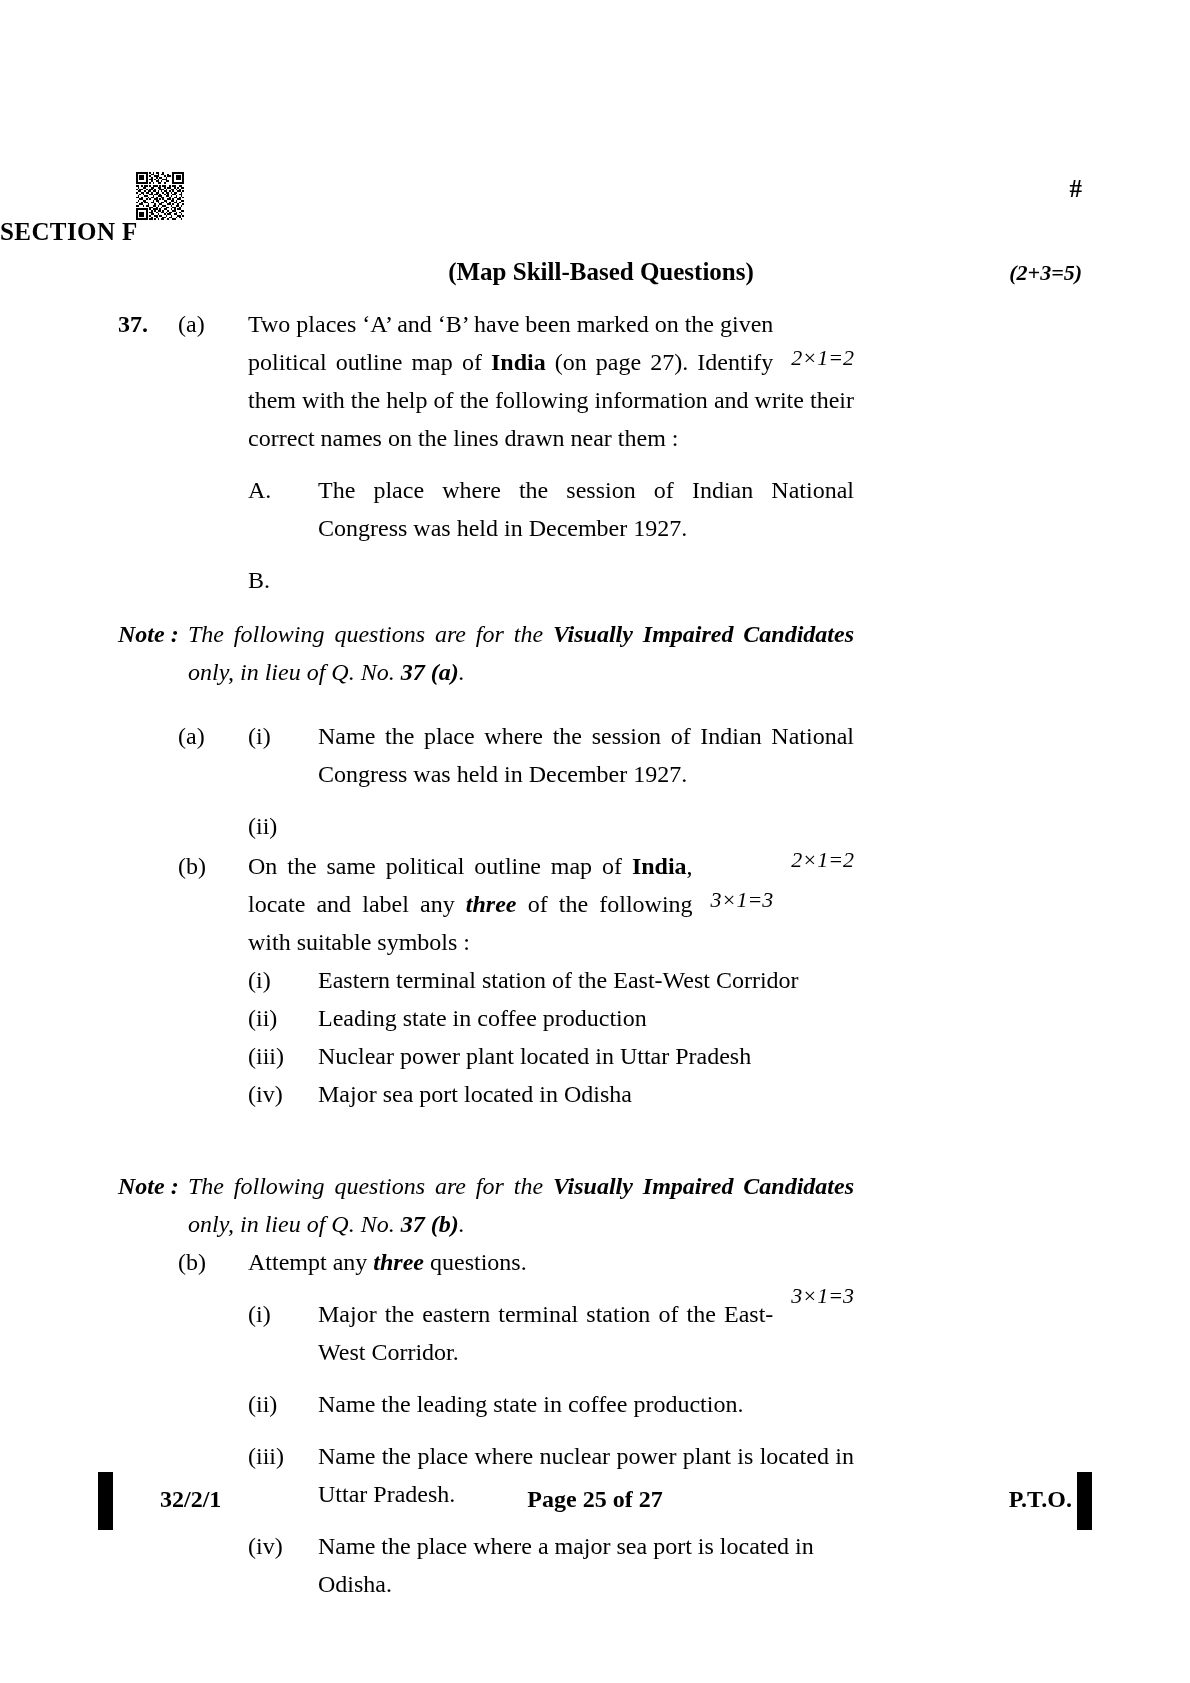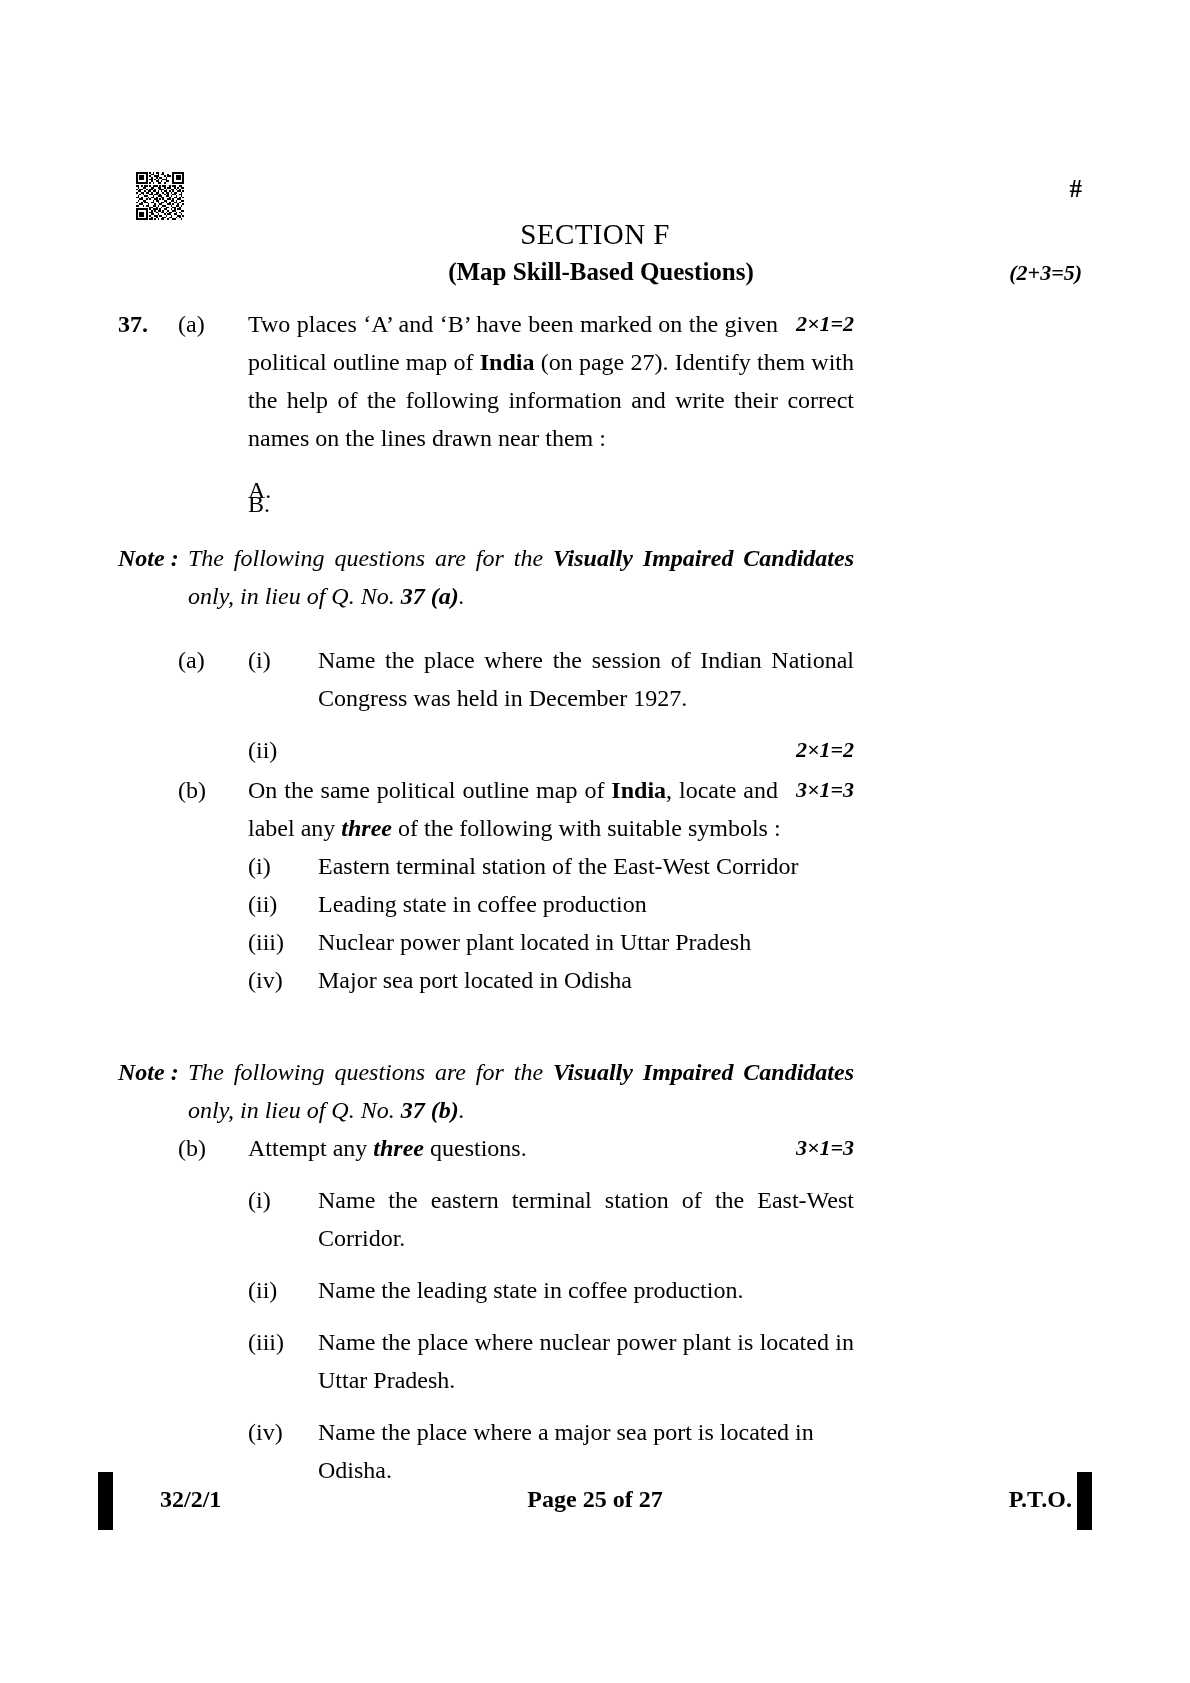"SECTION F" .section-title { font-size: 29px -> 25px; font-weight: 400 -> 700; text-align: center -> left }
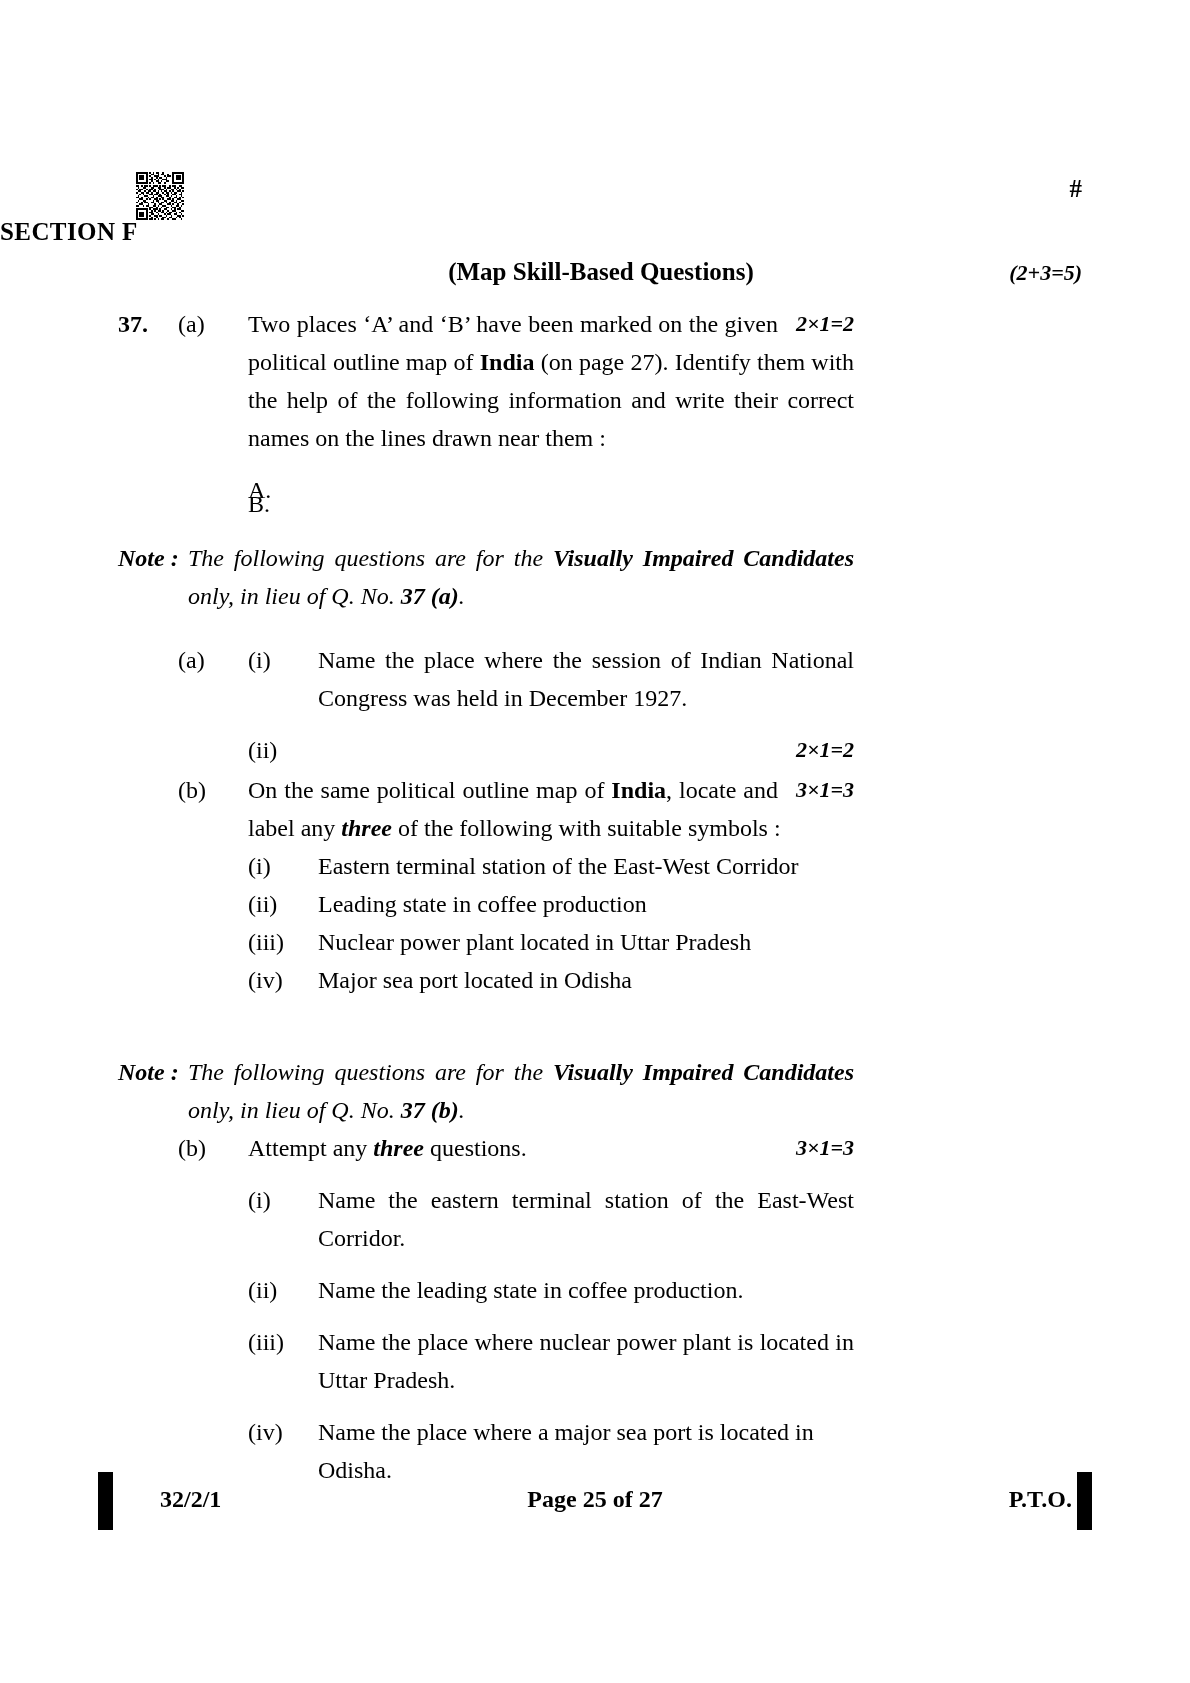"2×1=2" .marks { font-weight: 700 -> 400; margin-top: none -> 34px }
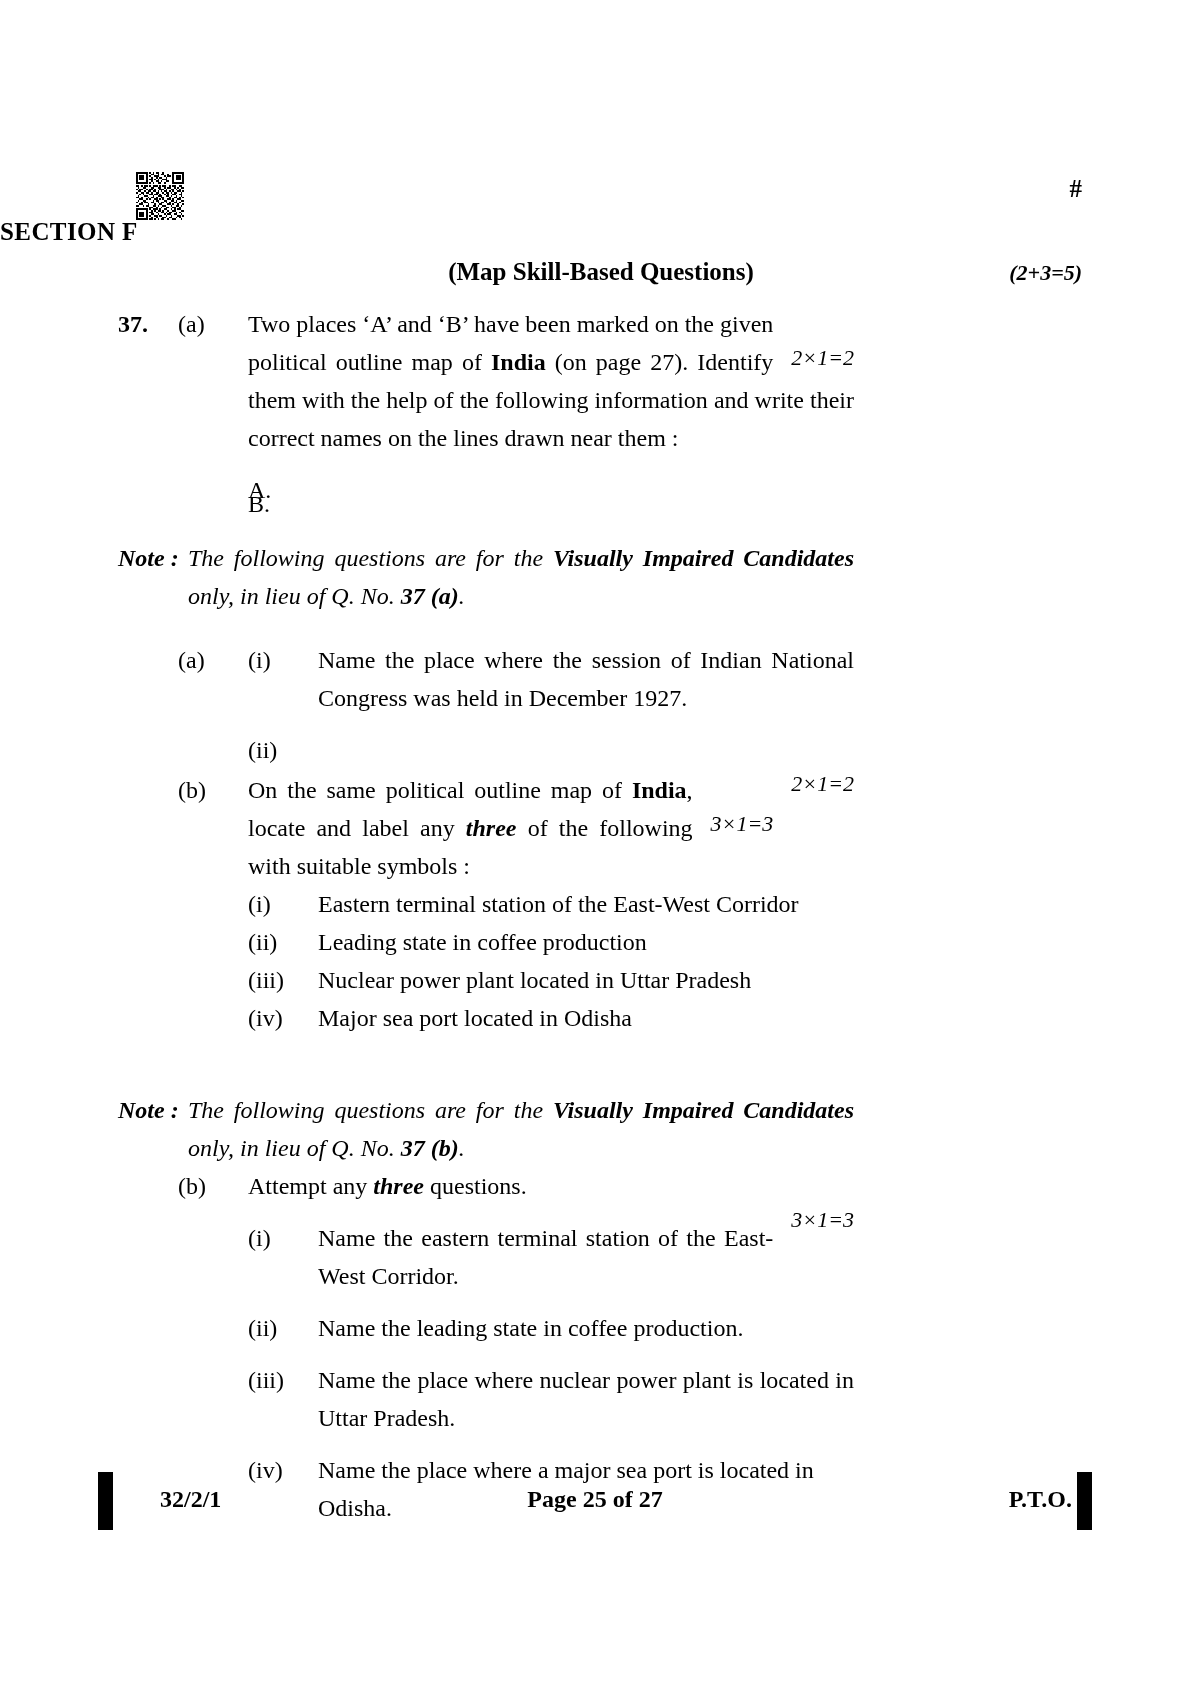"The place where the session" div.para { html: none -> <div>The place where the session of Indian National Congress was held in December 1927.</div> }
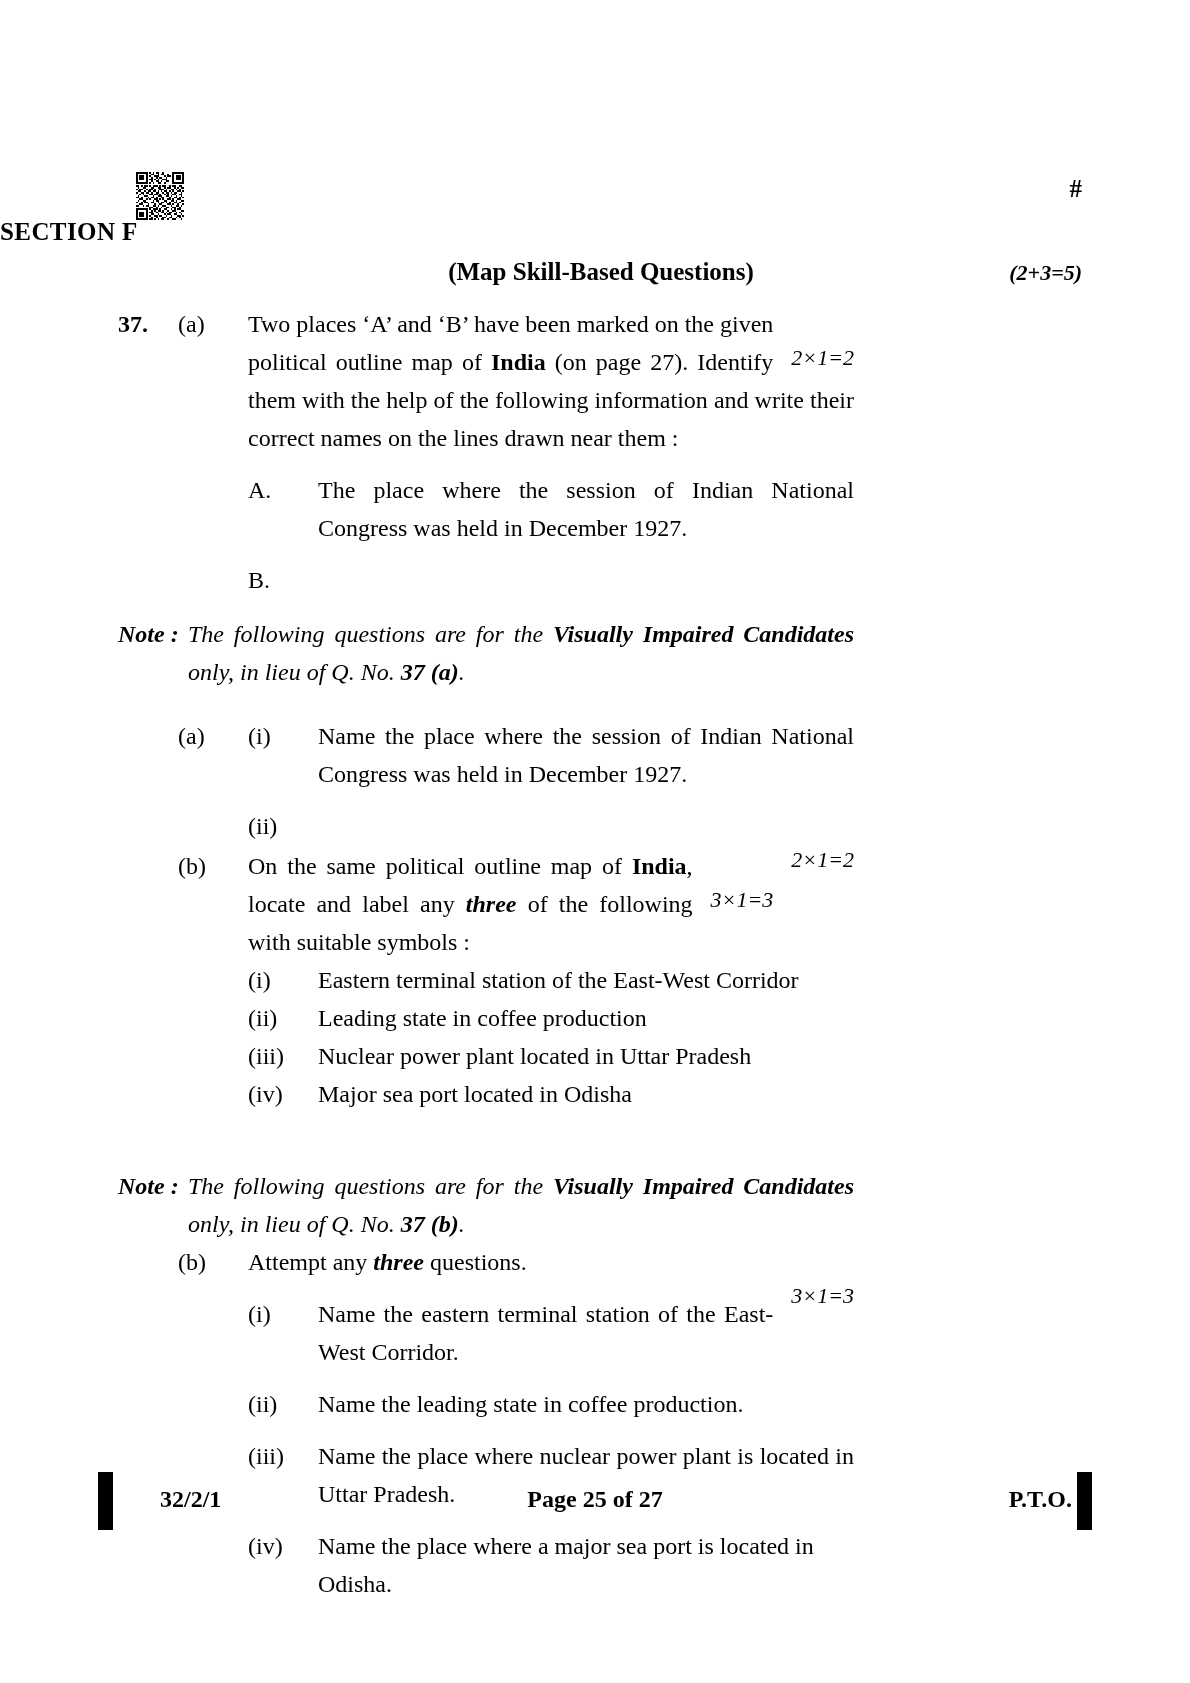"Name the eastern terminal station" div.para { text: Name -> Major }
